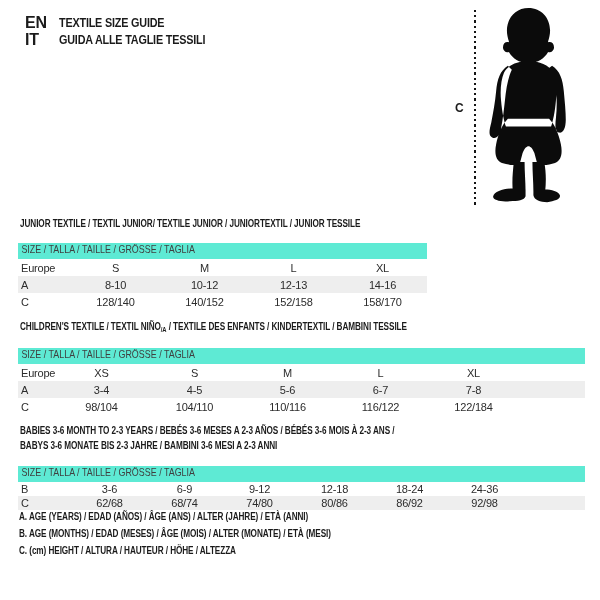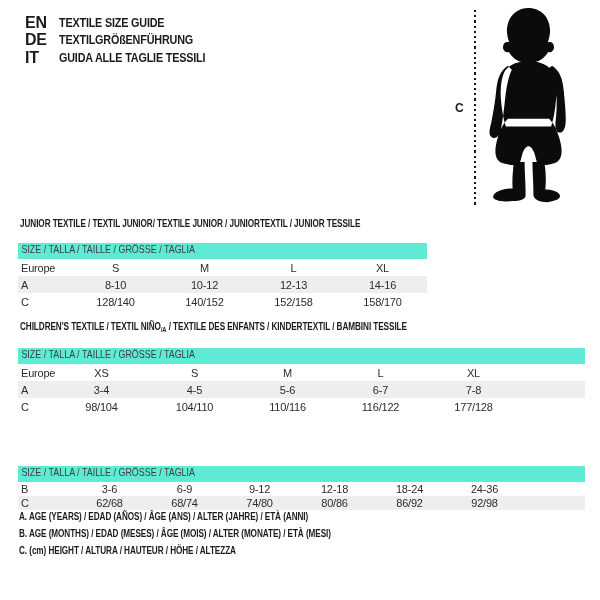"DE" div.lang-row { html: <div> <span>DE</span> <span>TEXTILGRÖßENFÜHRUNG</span> </div> -> none }
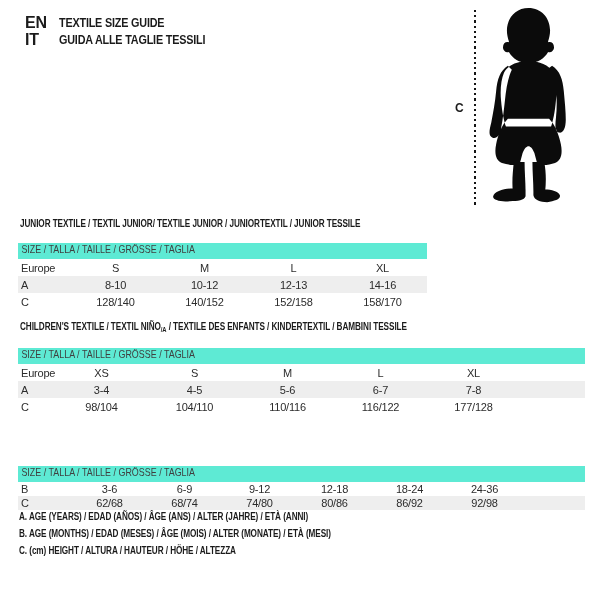"177/128" td { text: 177/128 -> 122/184 }
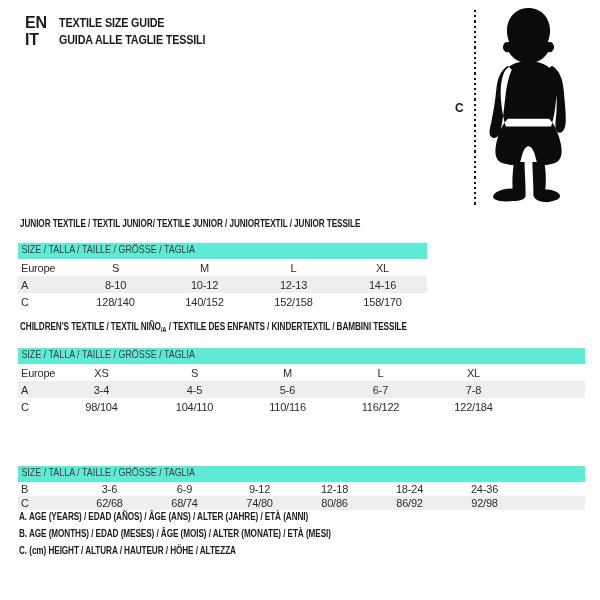"BABIES 3-6 MONTH TO 2-3" div.abs { html: none -> <div> <div>BABIES 3-6 MONTH TO 2-3 YEARS / BEBÉS 3-6 MESES A 2-3 AÑOS / BÉBÉS 3-6 MOIS À 2-3 ANS /</div> <div>BABYS 3-6 MONATE BIS 2-3 JAHRE / BAMBINI 3-6 MESI A 2-3 ANNI</div> </div> }
